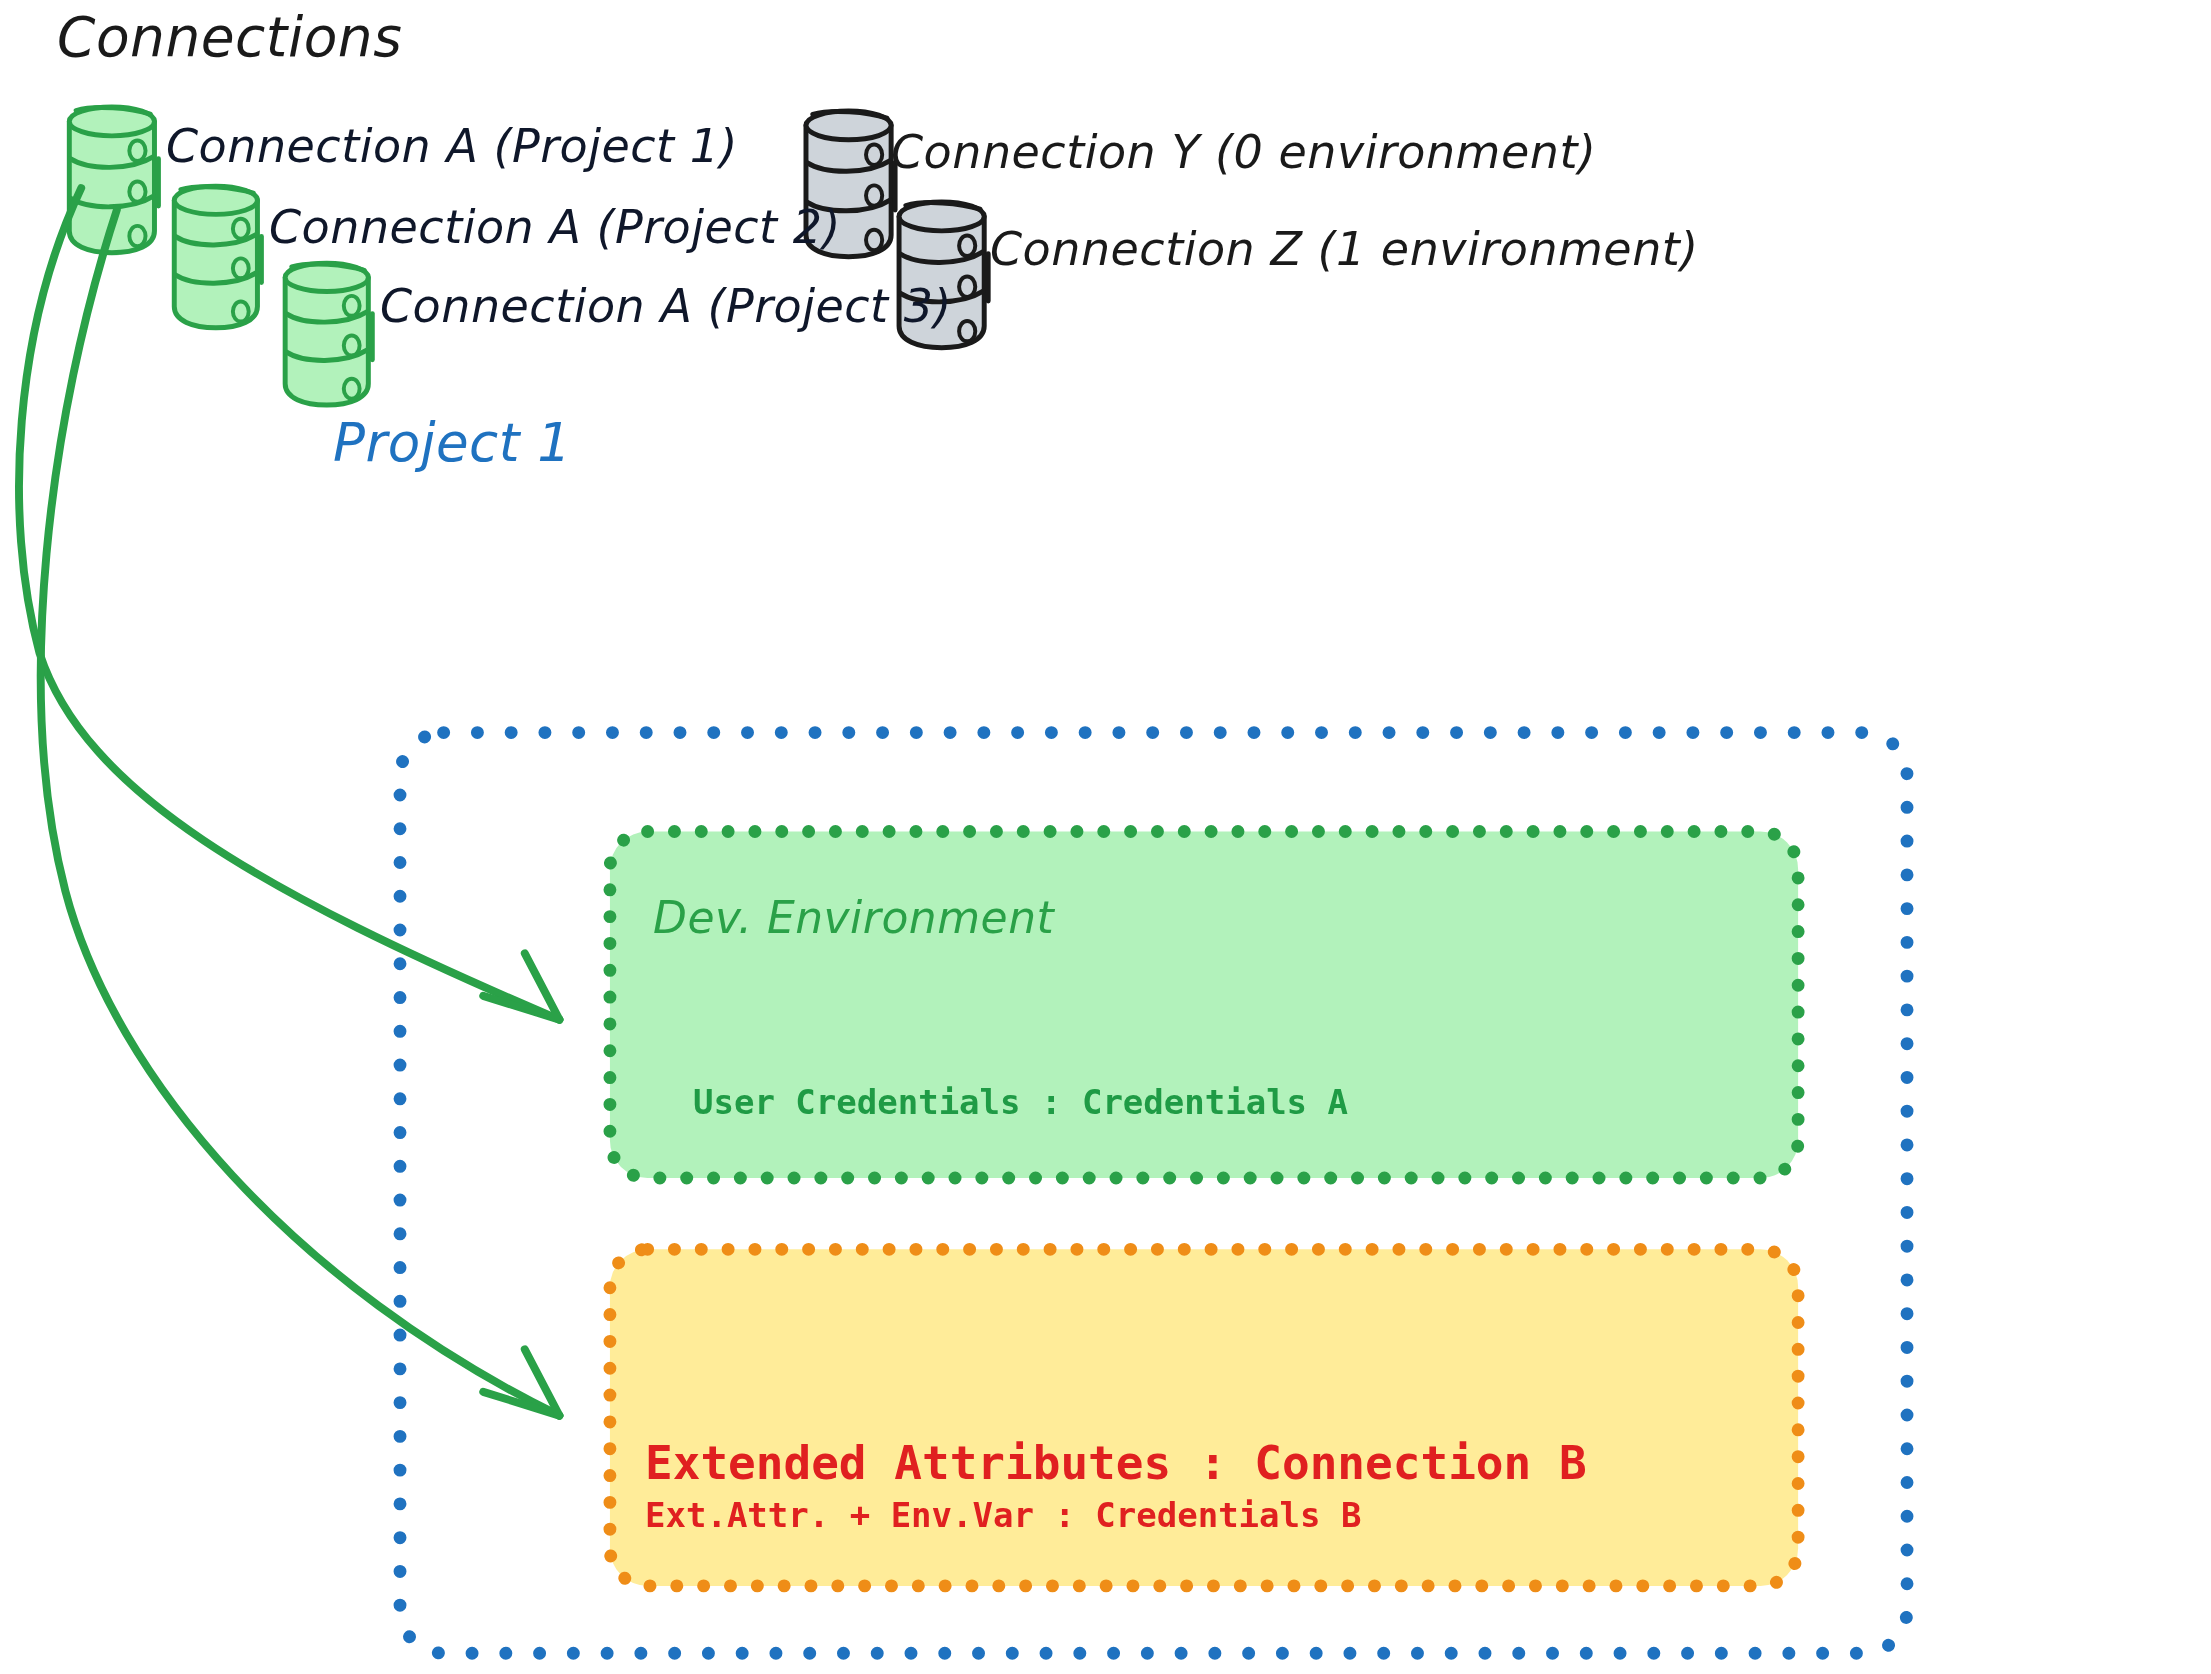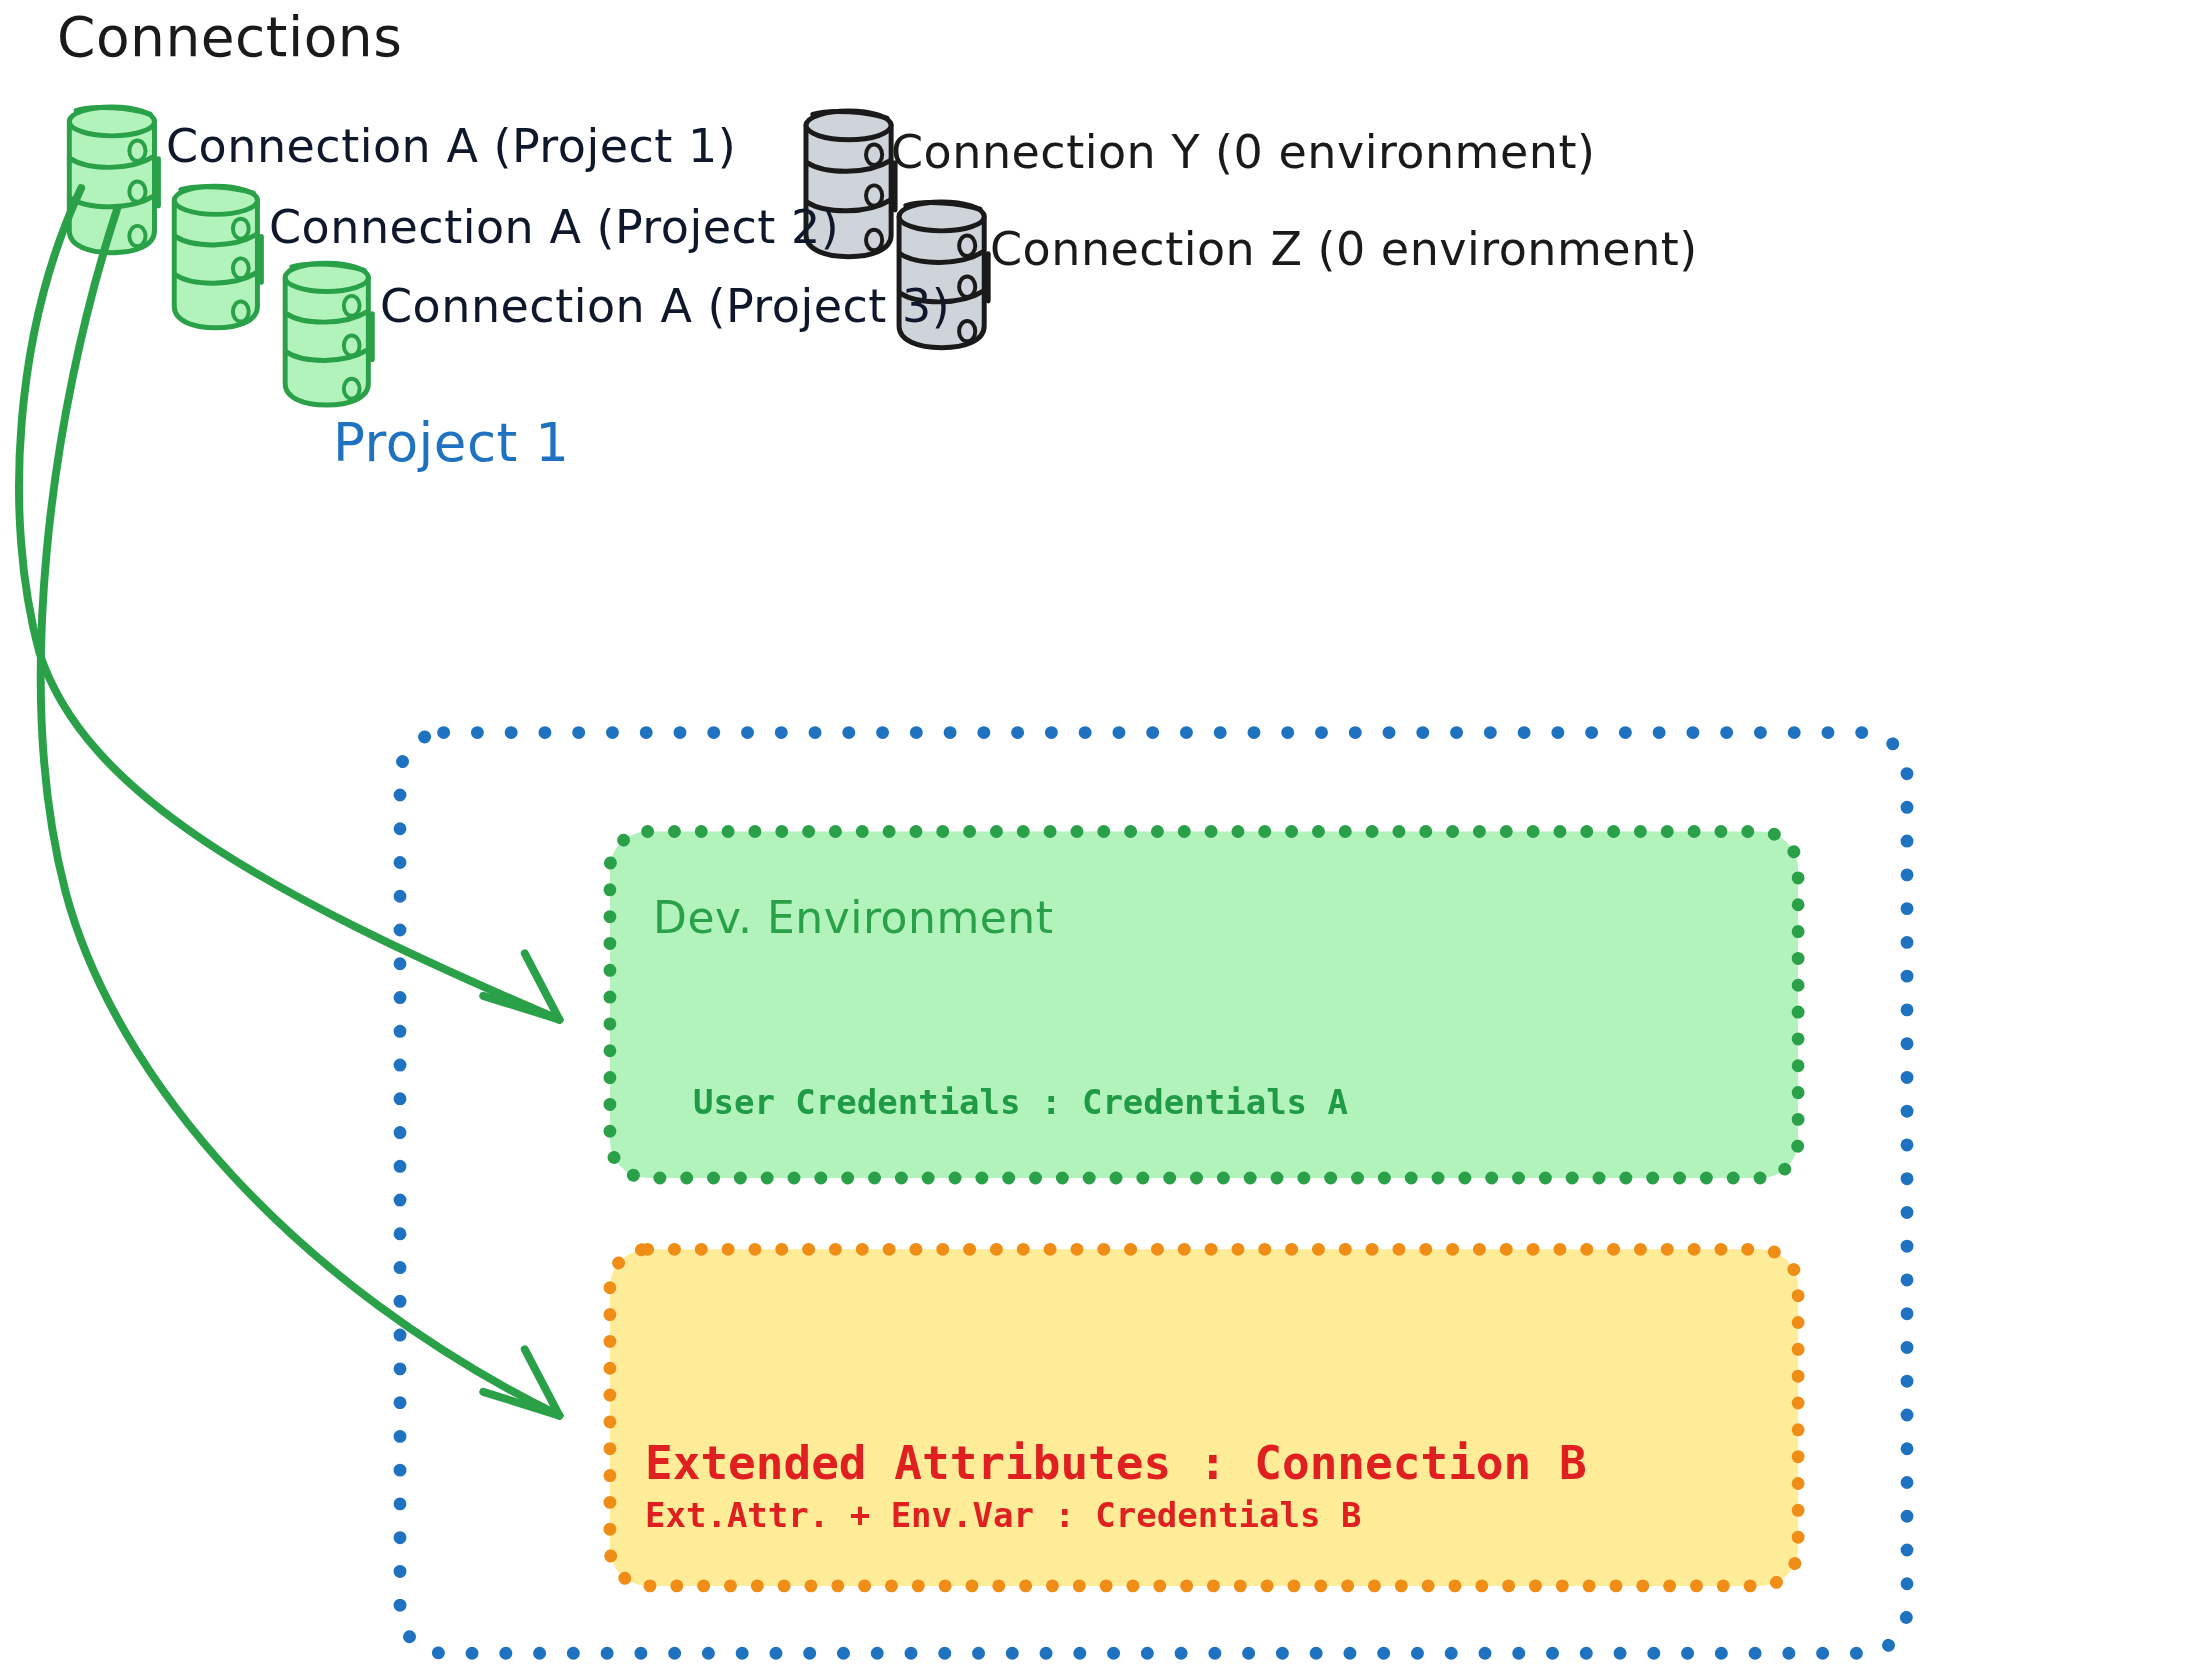"Connections" .hand { font-style: none -> italic }
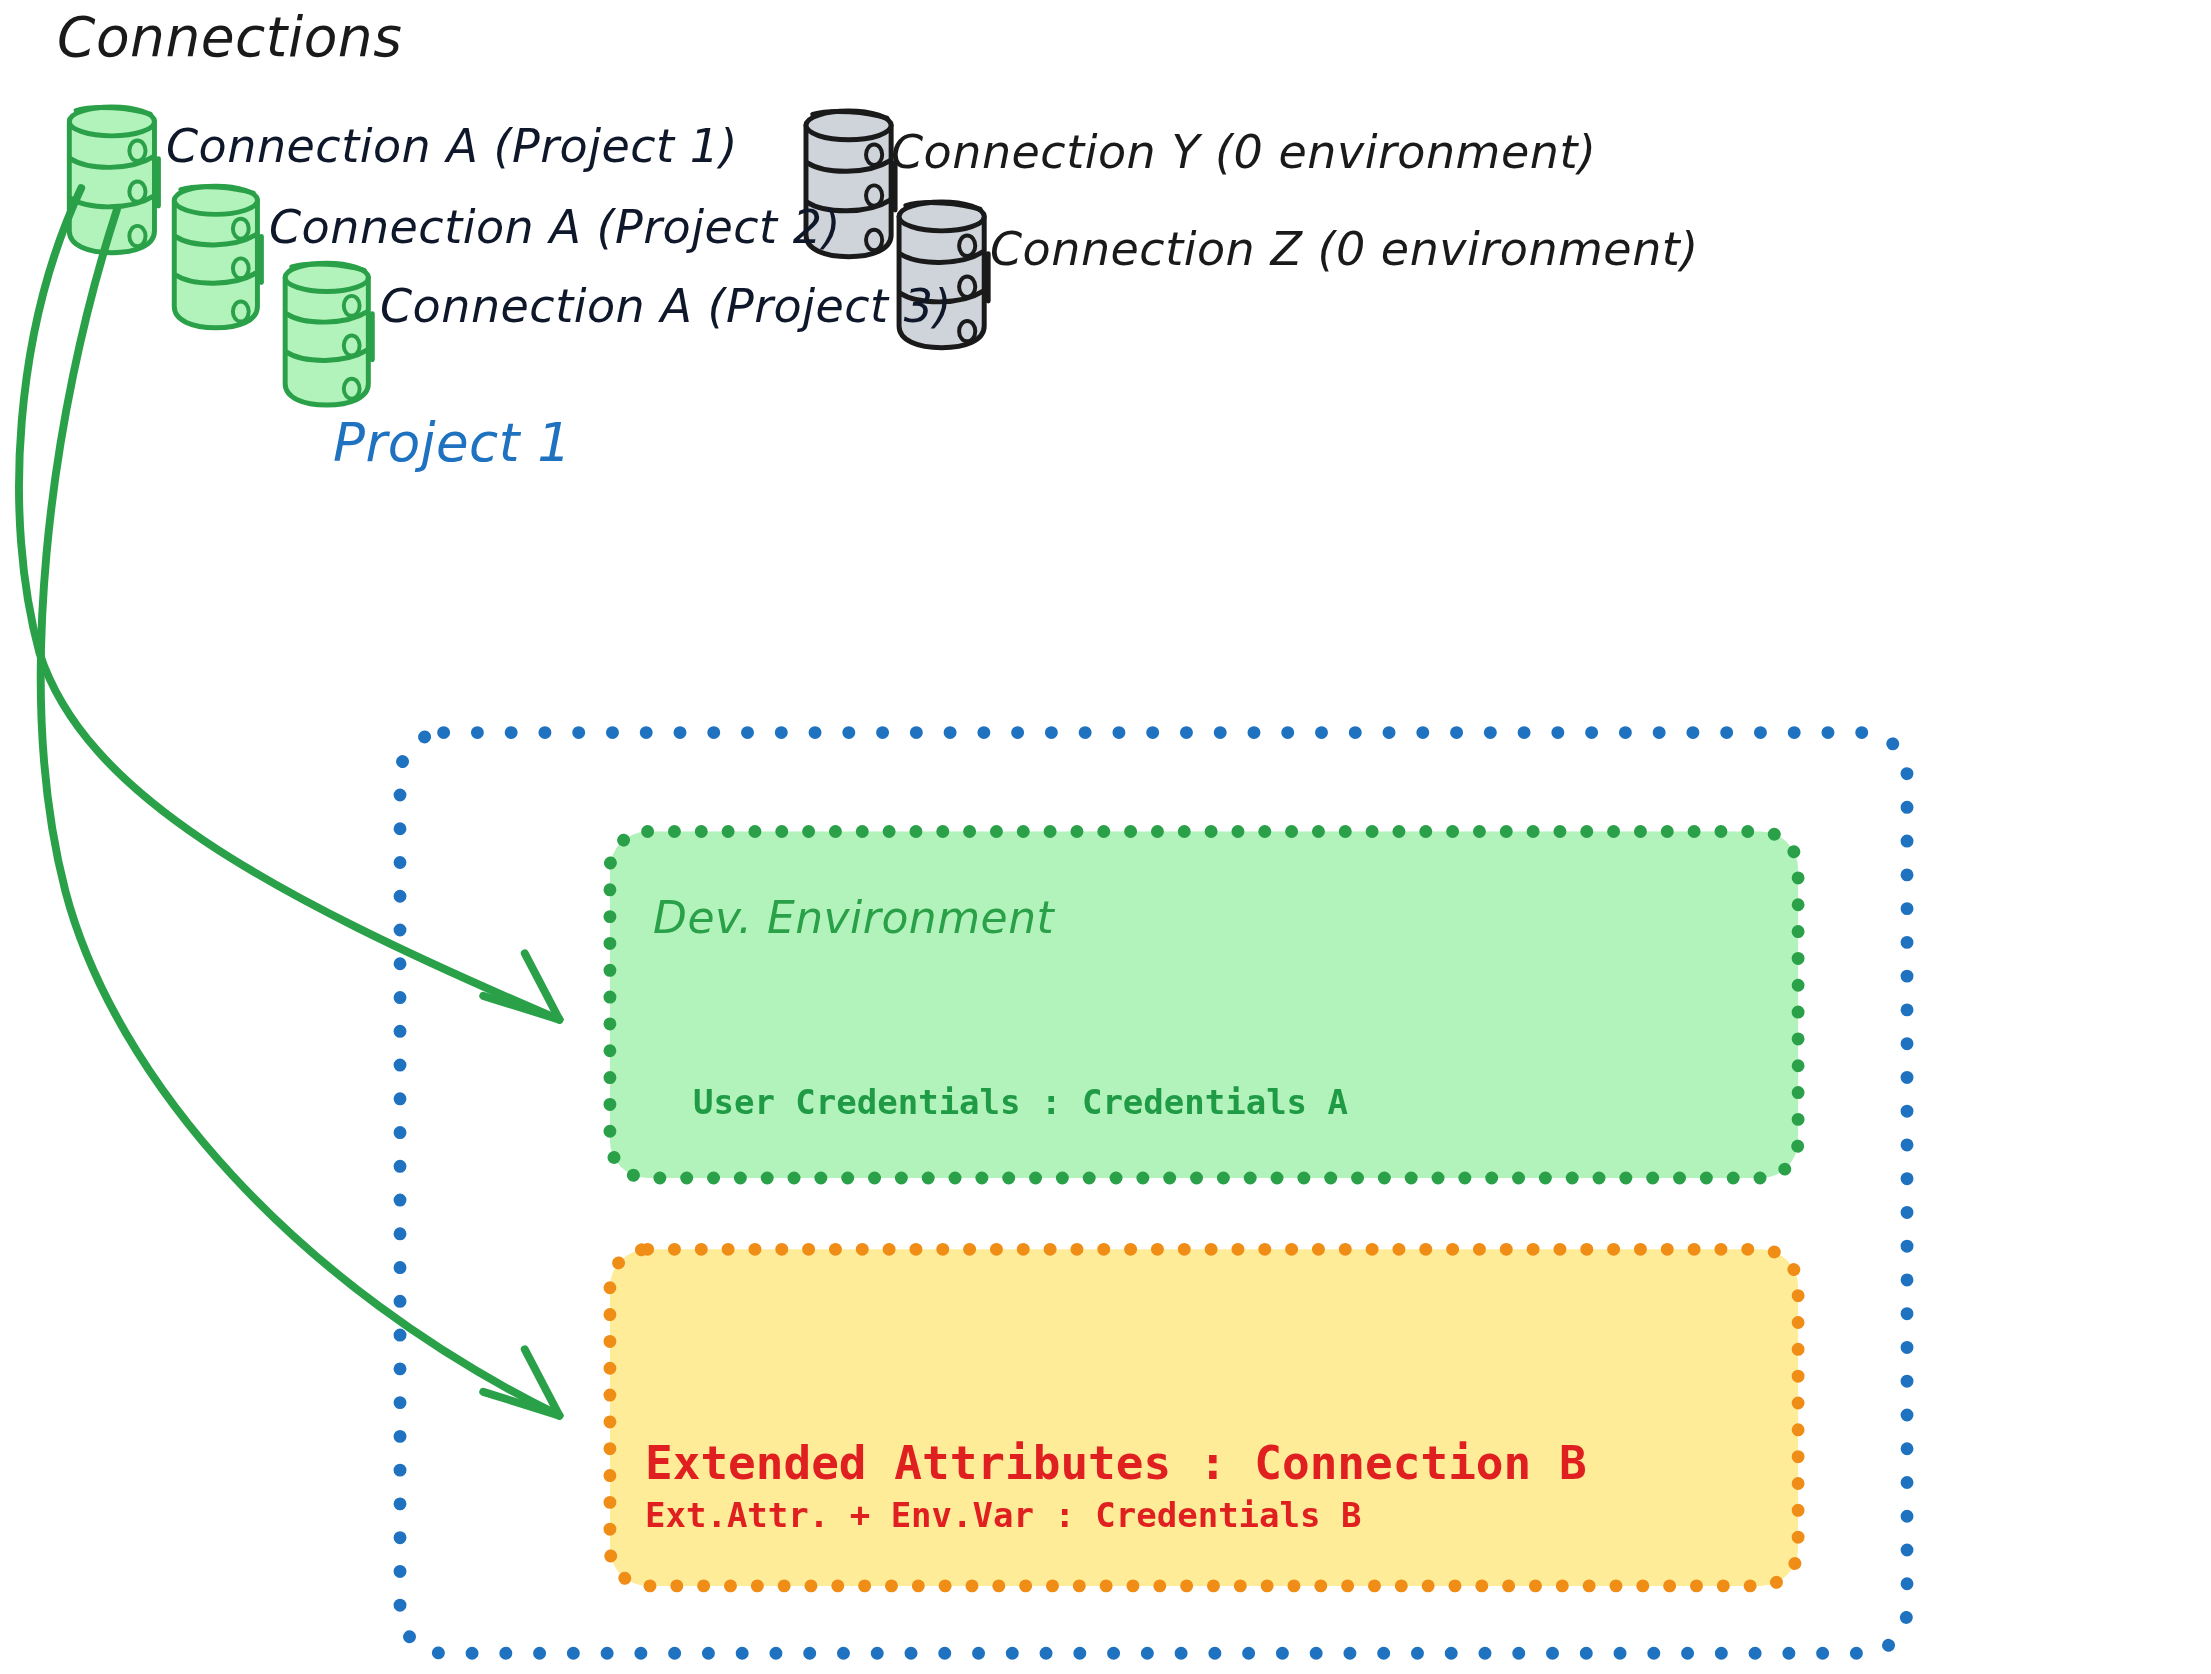"Connection Z (0 environment)" div.txt { text: 0 -> 1 }
